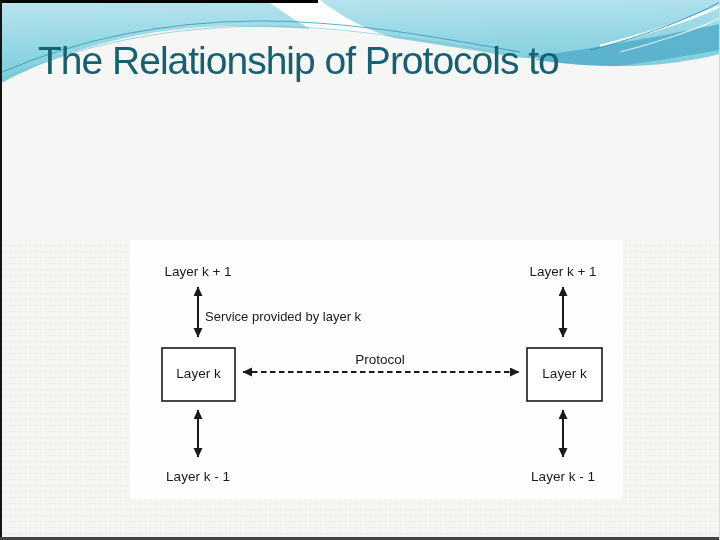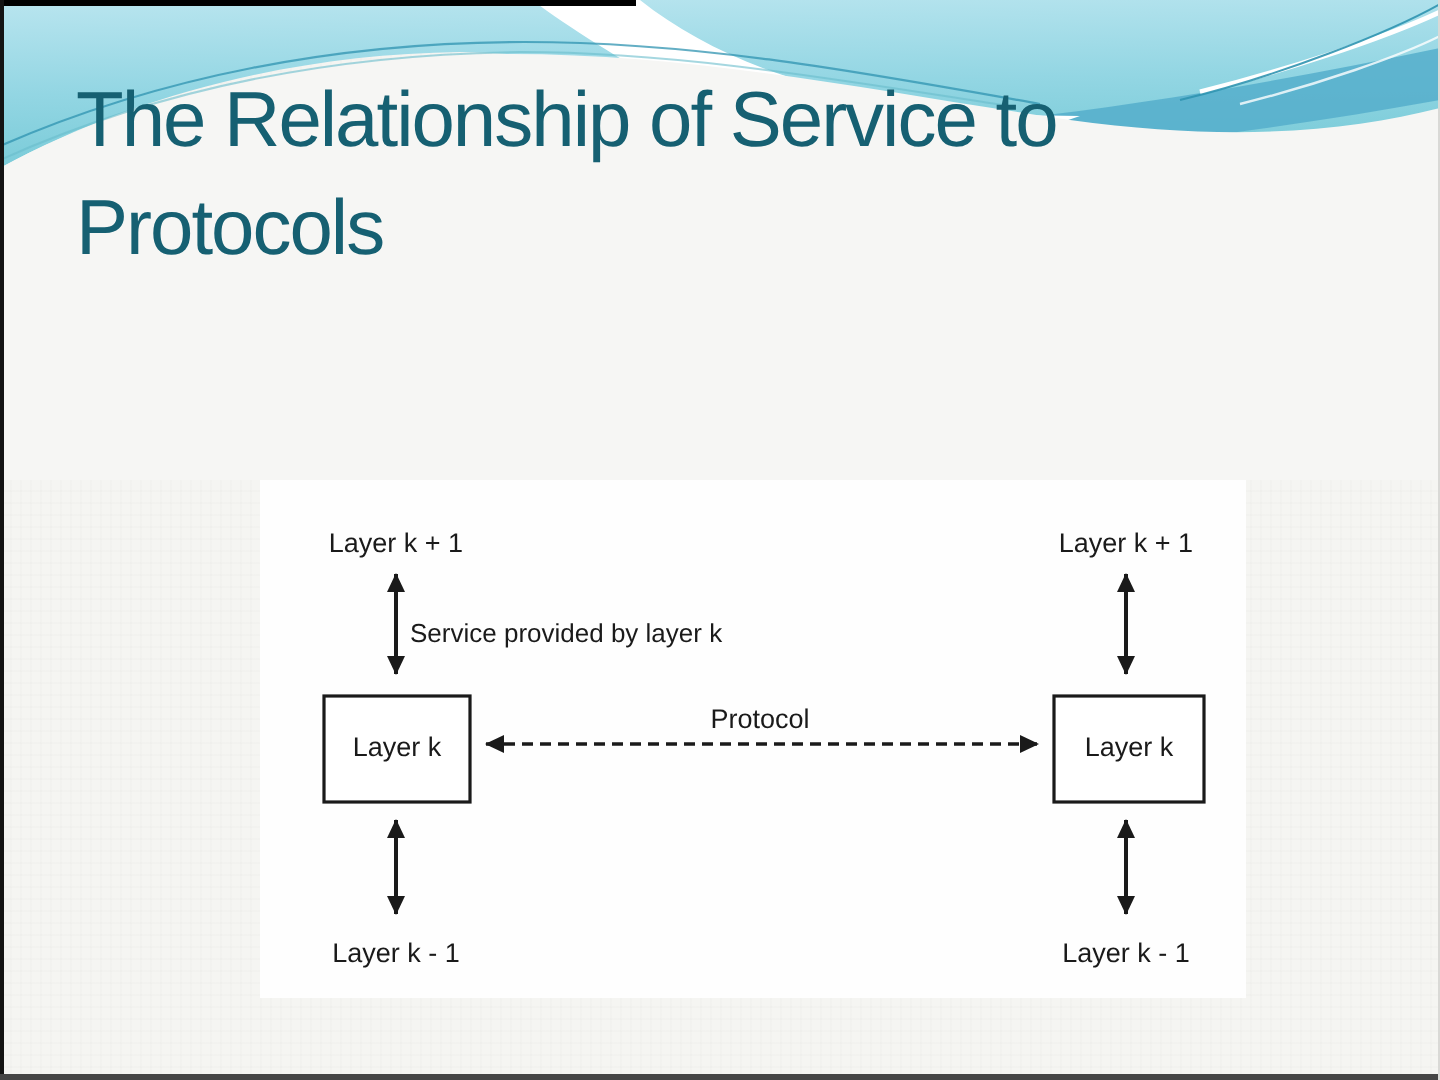"The Relationship of Service to" div.title-line { text: Service -> Protocols }
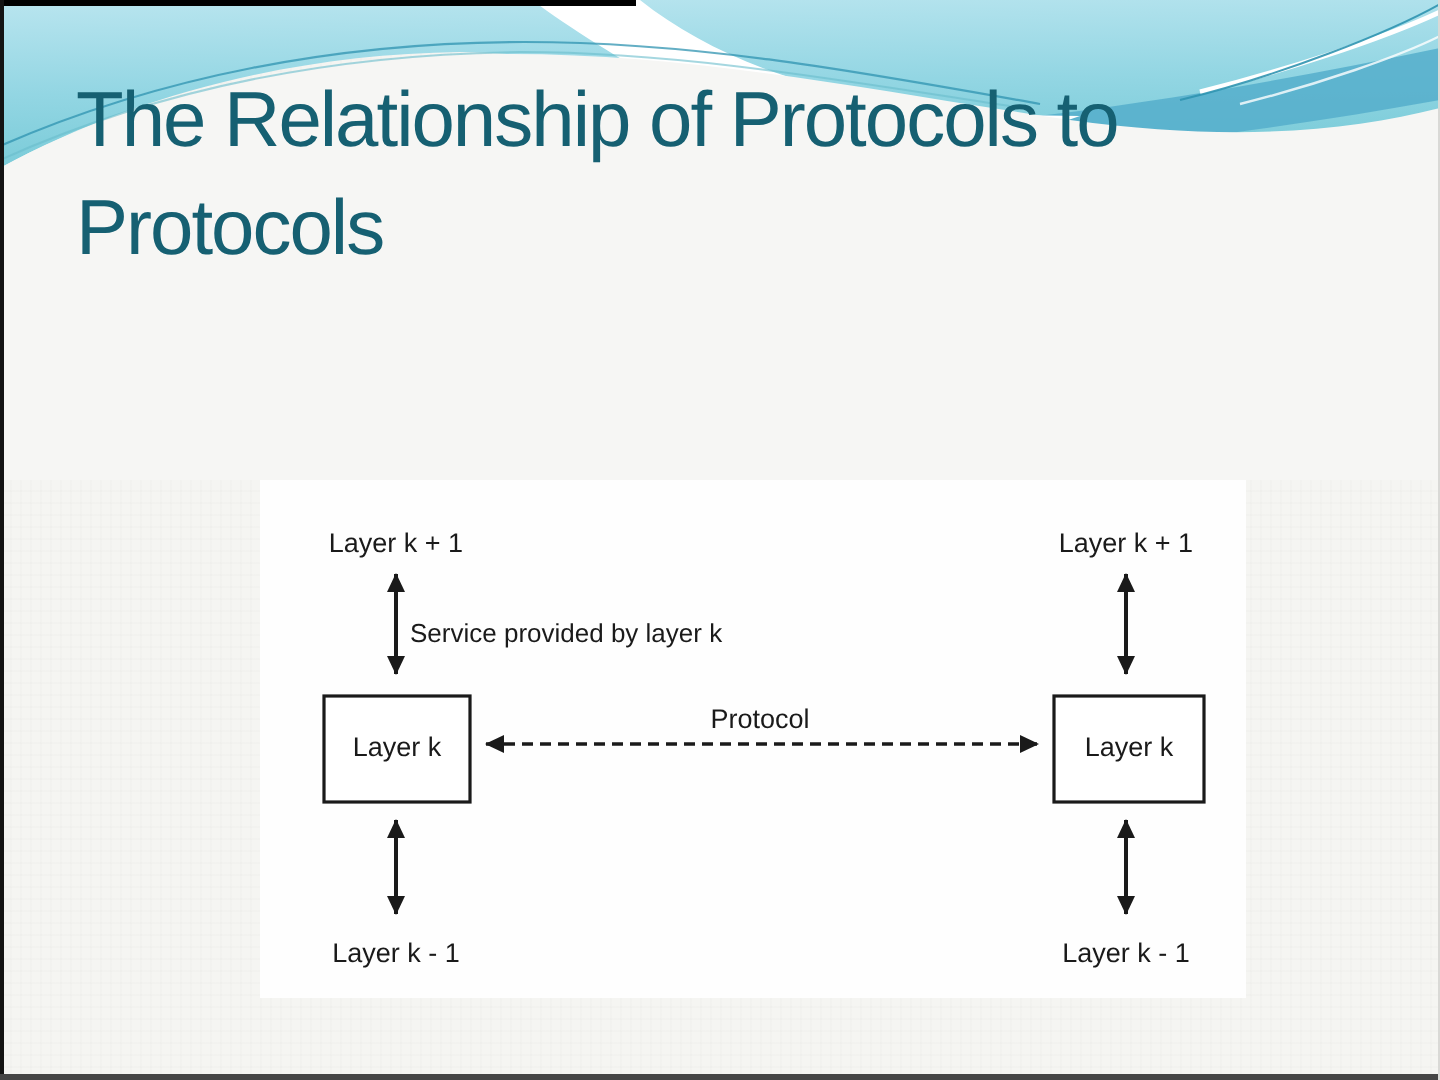"Protocols" div.title-line { html: <div>Protocols</div> -> none }
